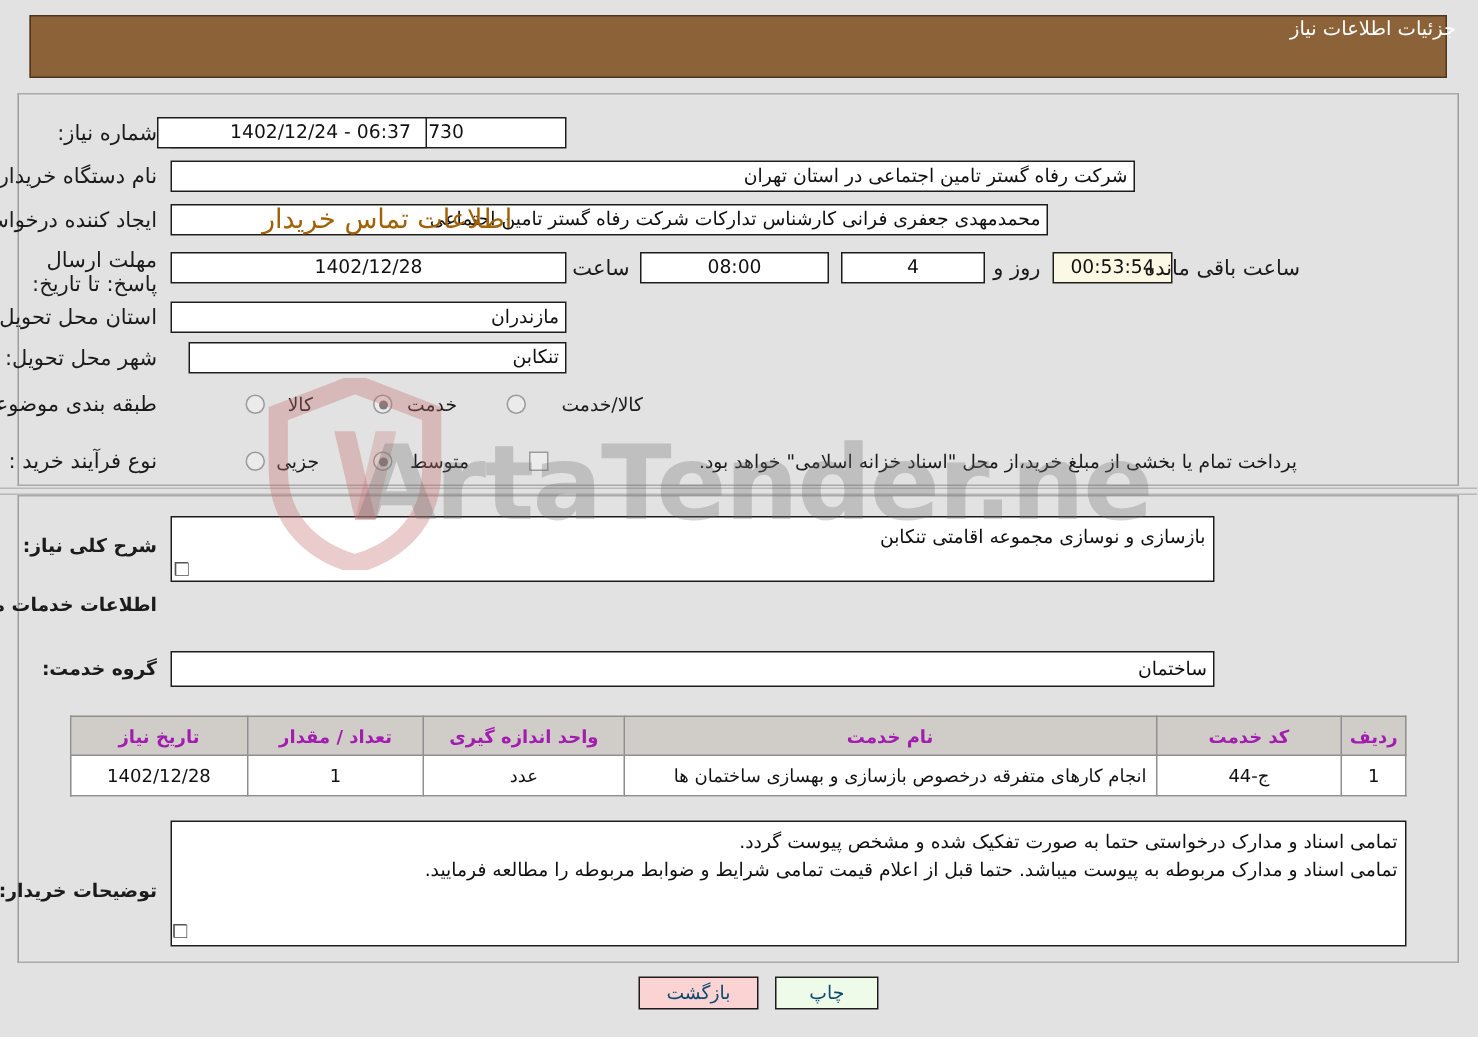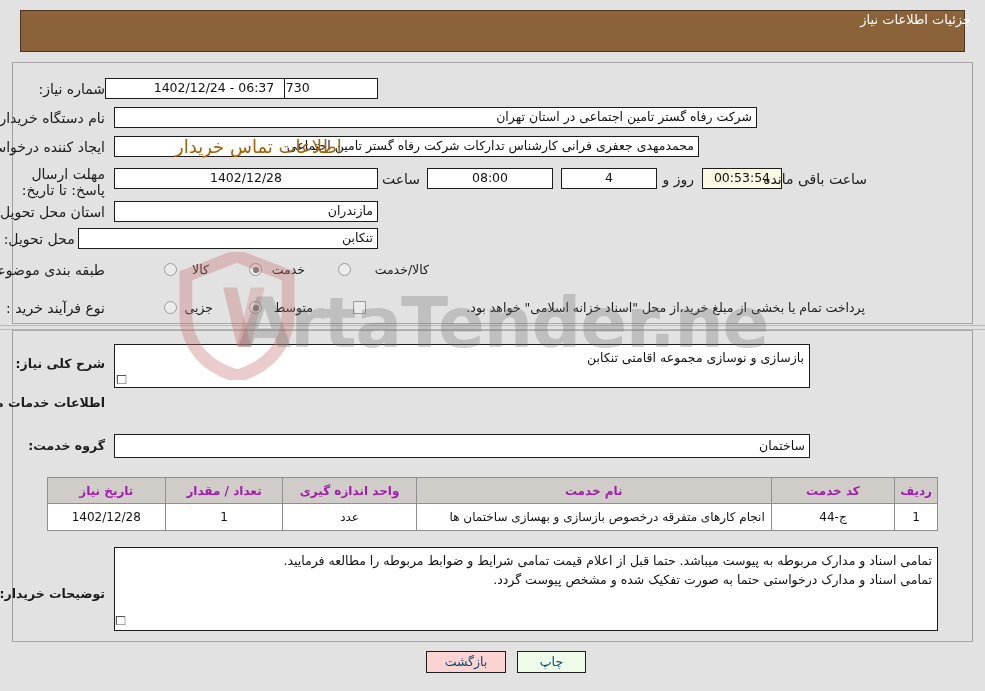"تنکابن" div.fld { width: 300px -> 252px }
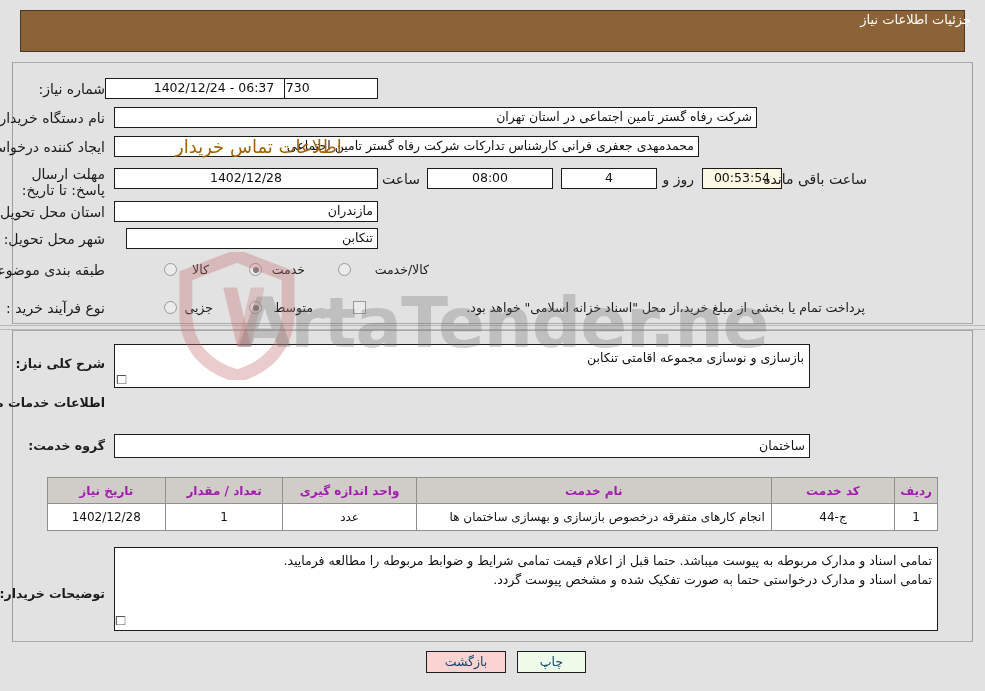"تمامی اسناد و مدارک مربوطه" div { order: before "تمامی اسناد و مدارک درخواستی" -> after "تمامی اسناد و مدارک درخواستی" }
